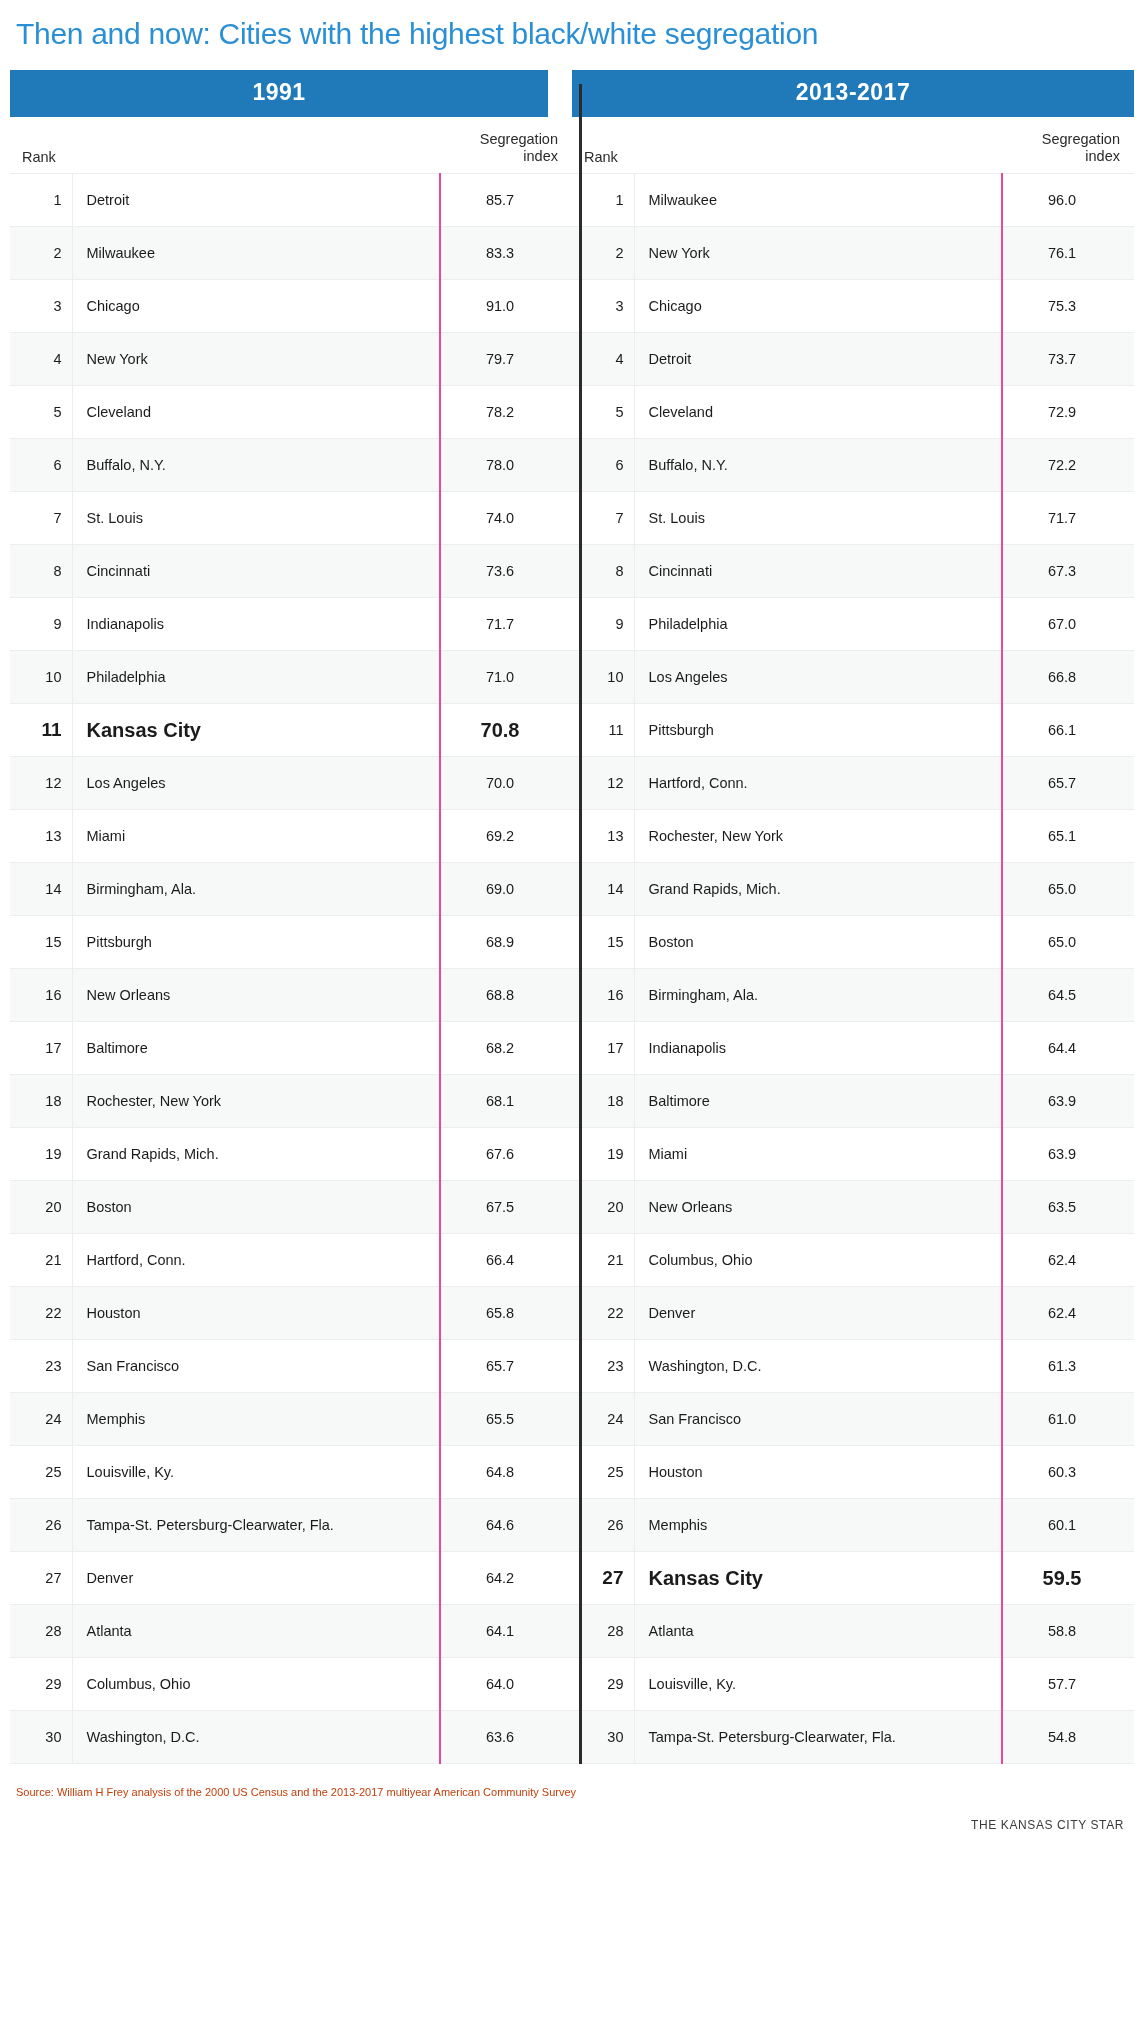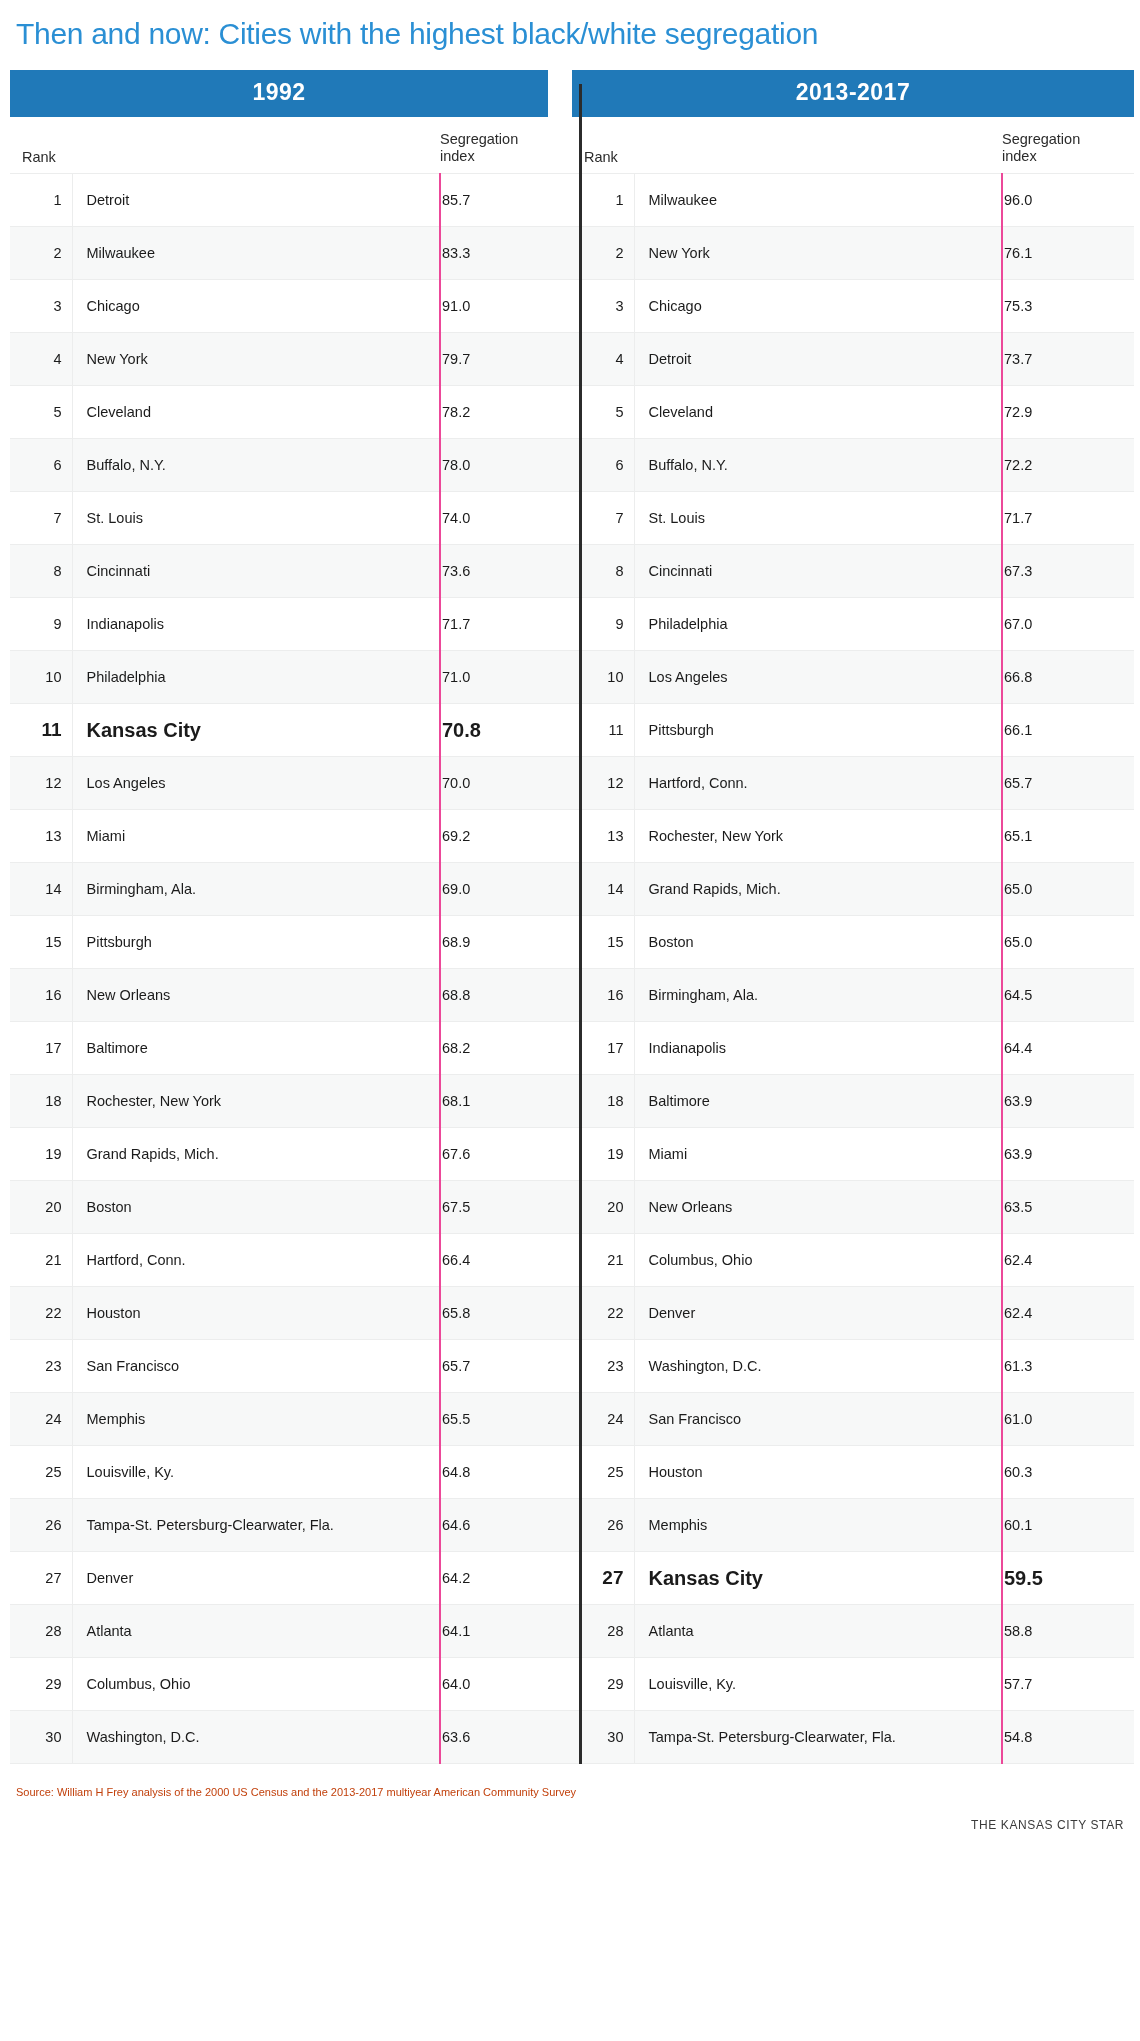"1992" div.yearband { text: 1992 -> 1991 }
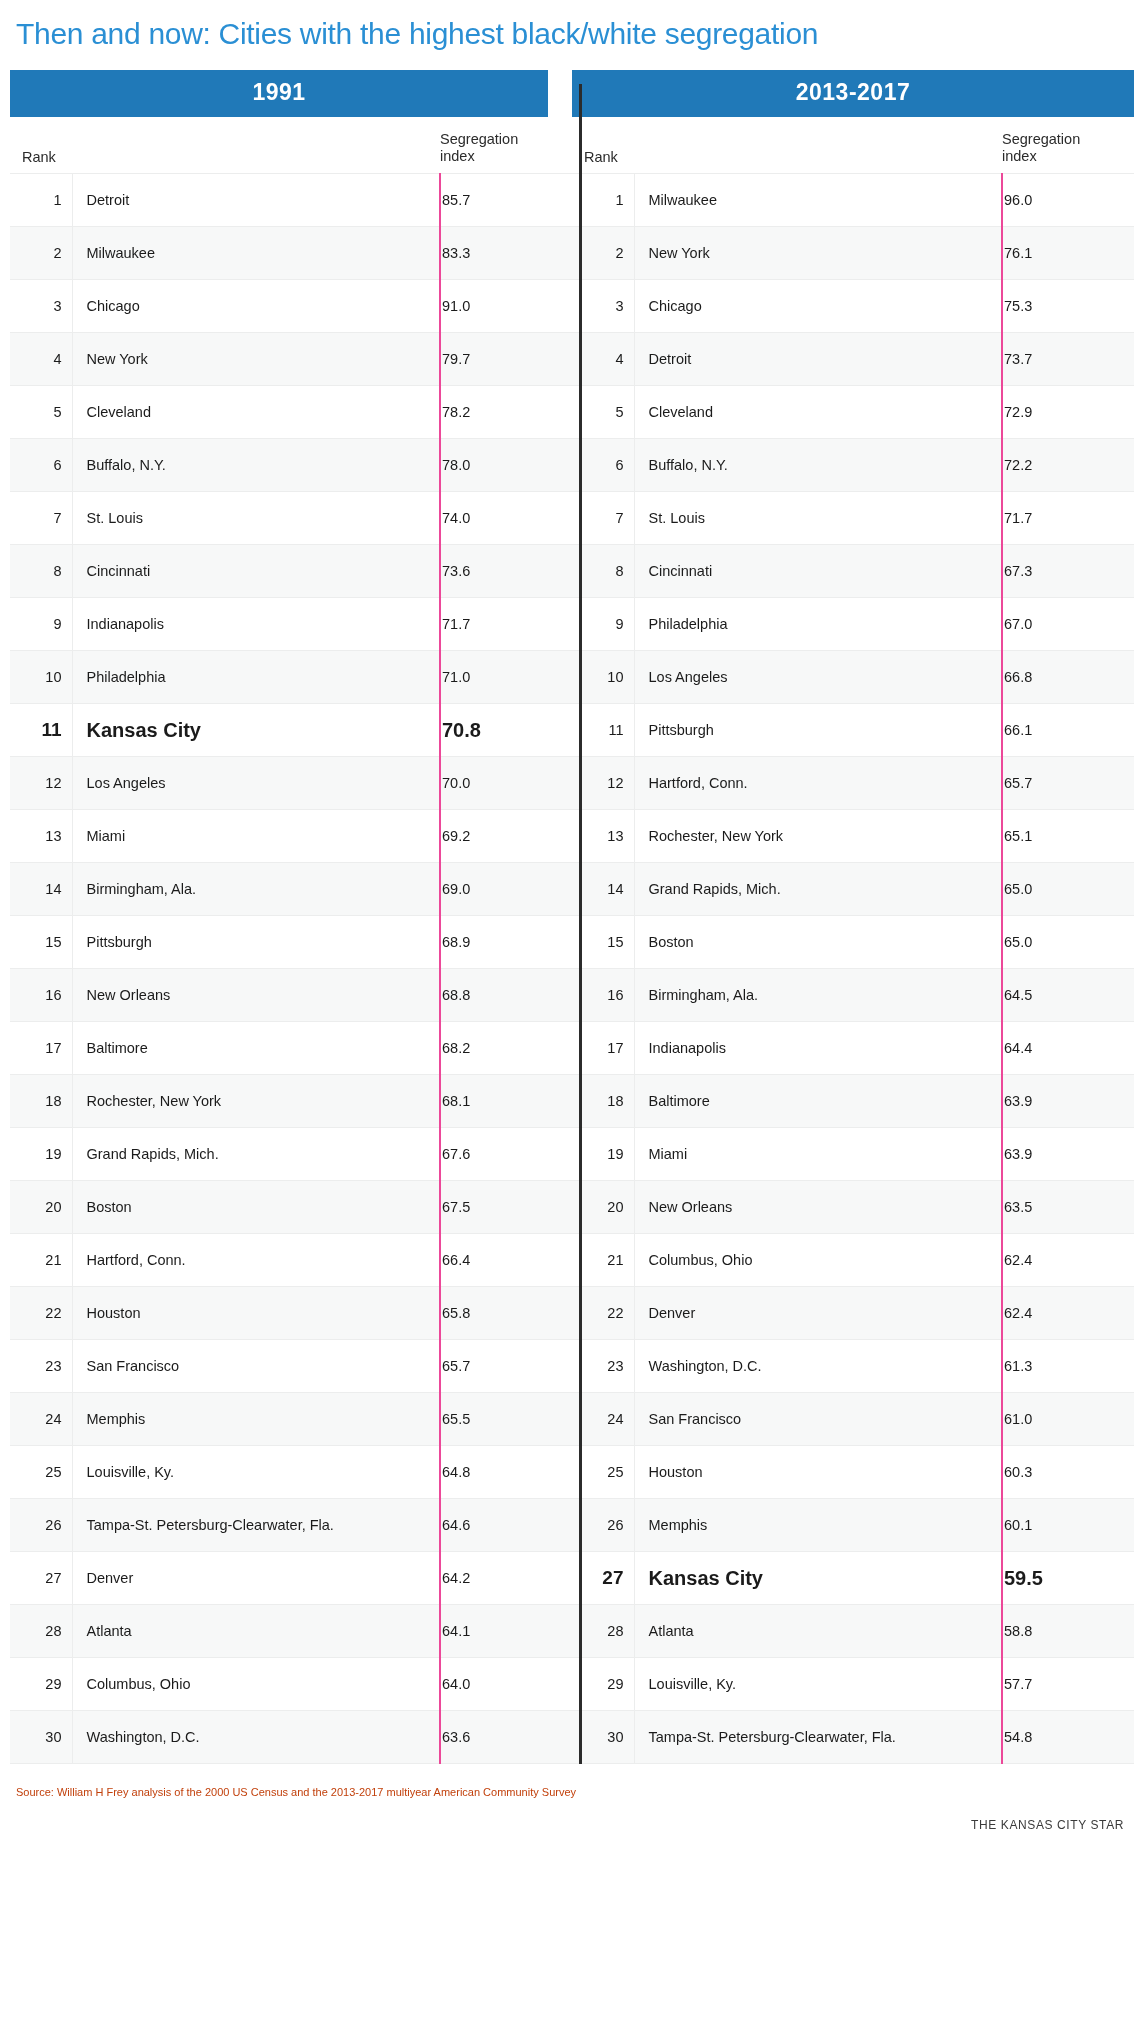"Segregation" .colhead .h-idx { text-align: left -> right }
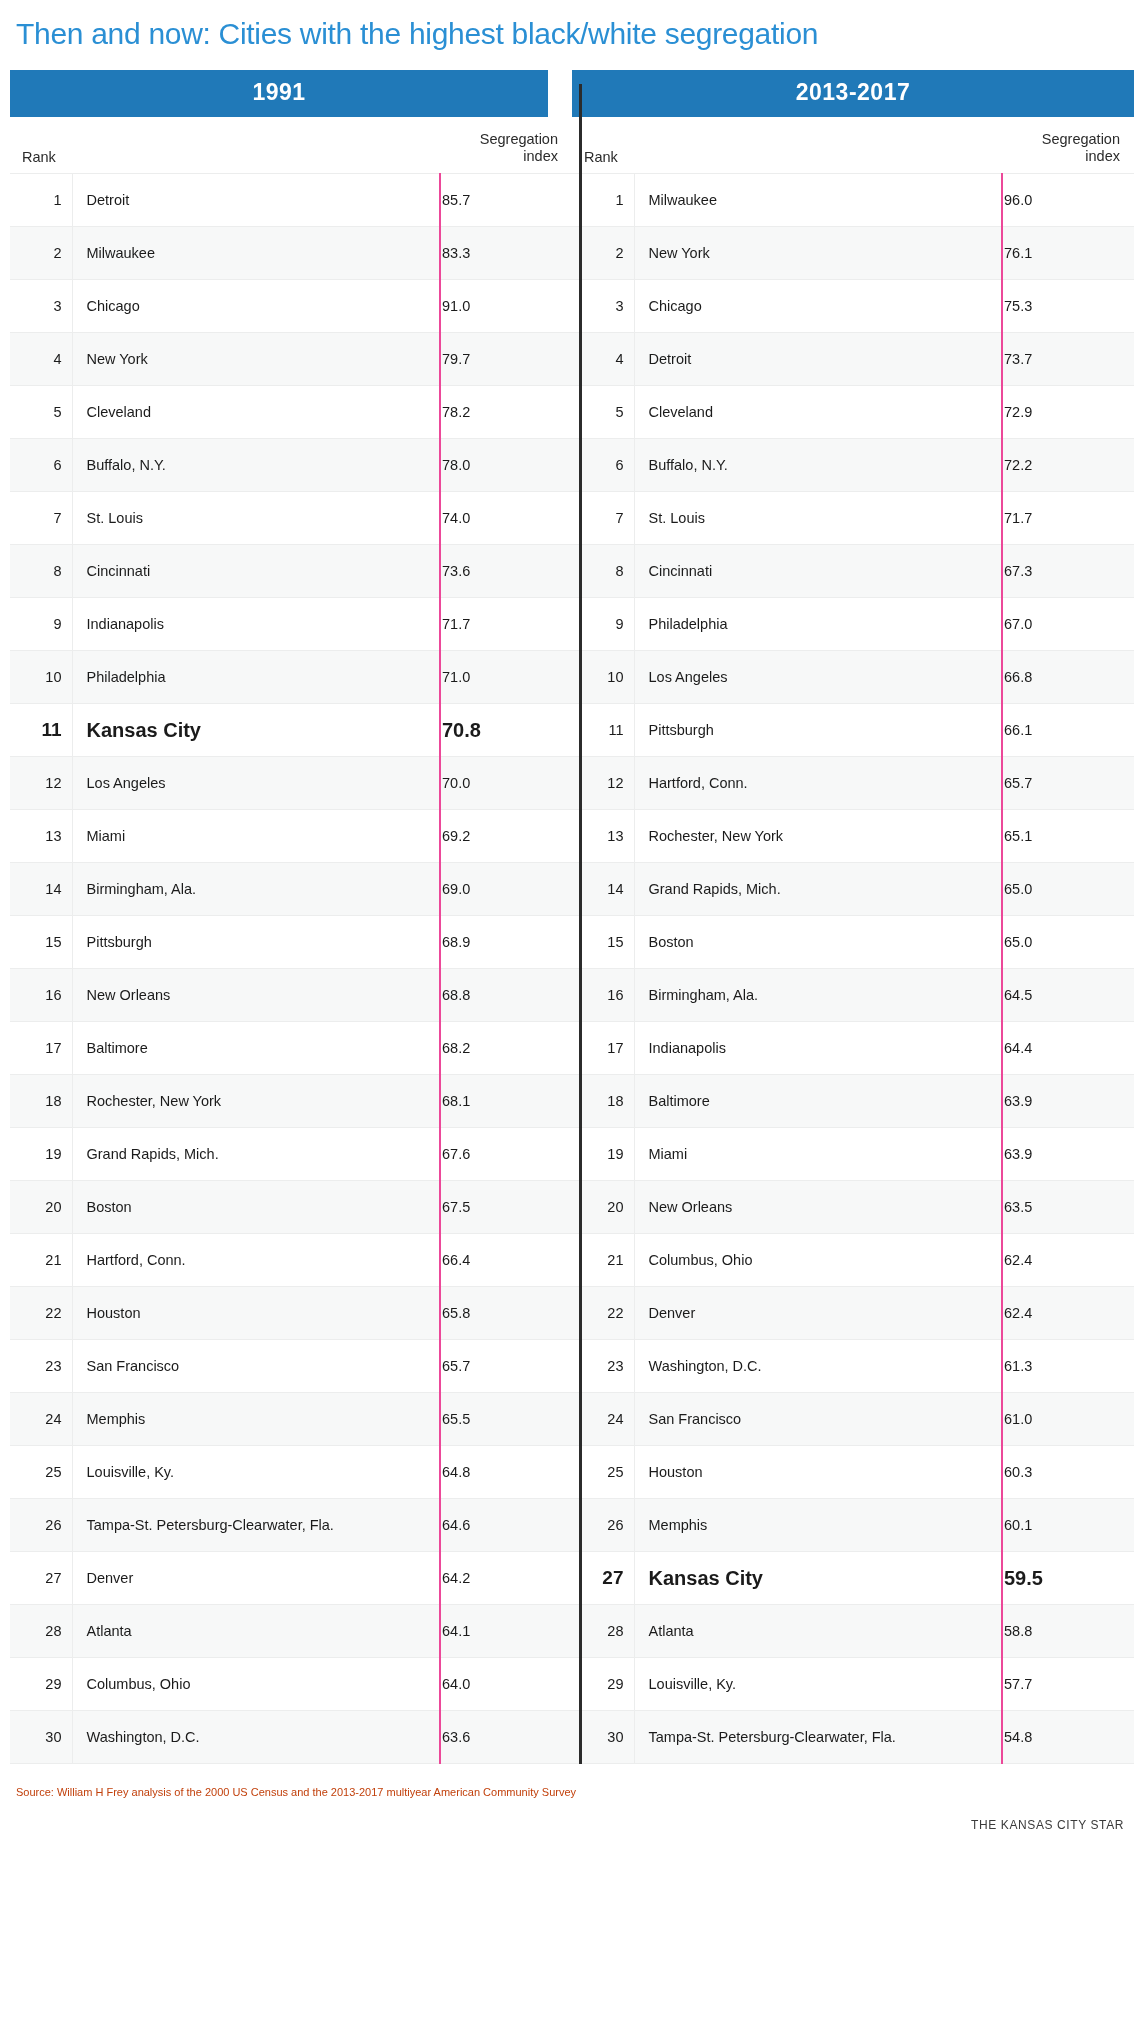"85.7" td.c-idx { text-align: left -> center }
